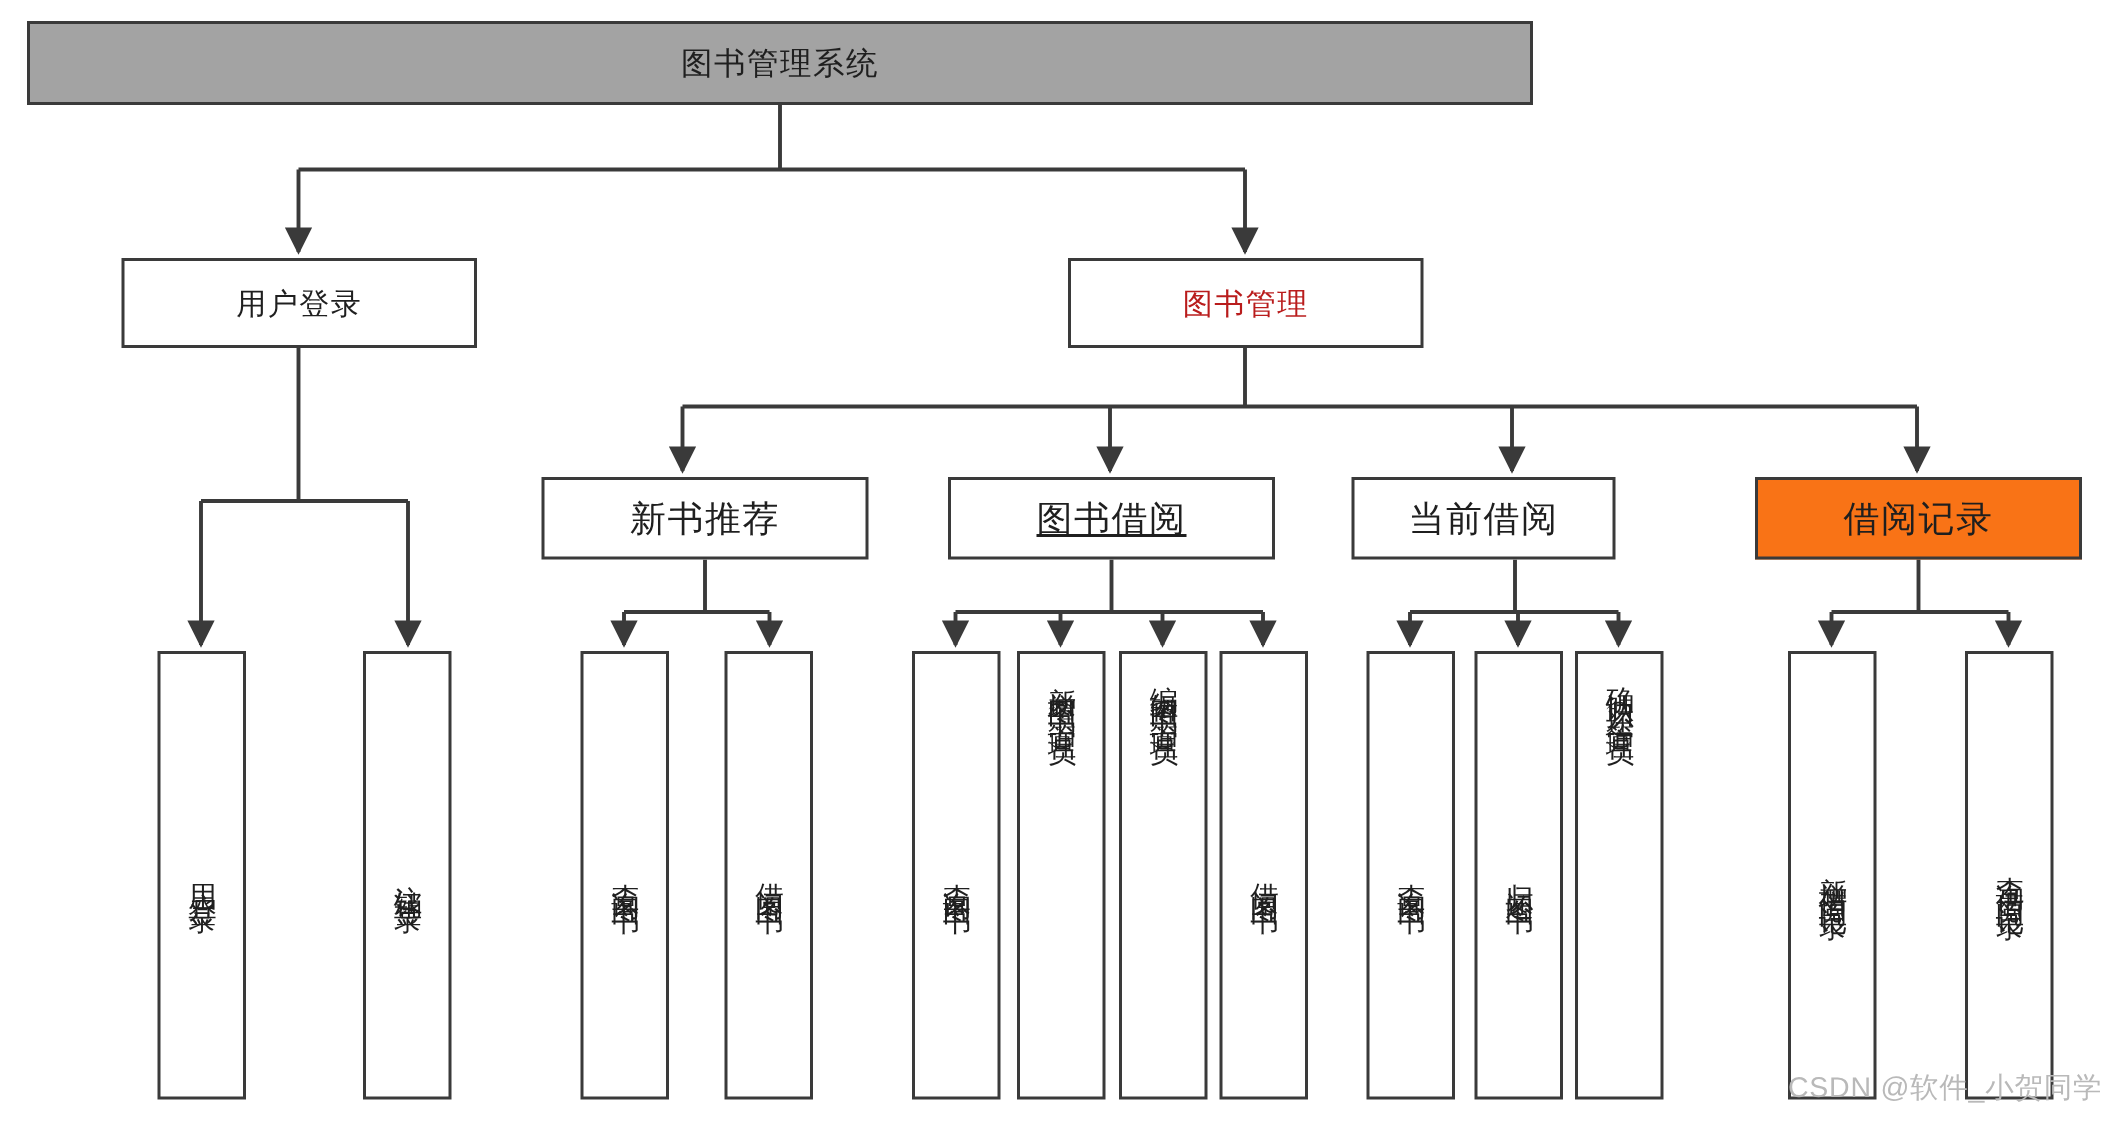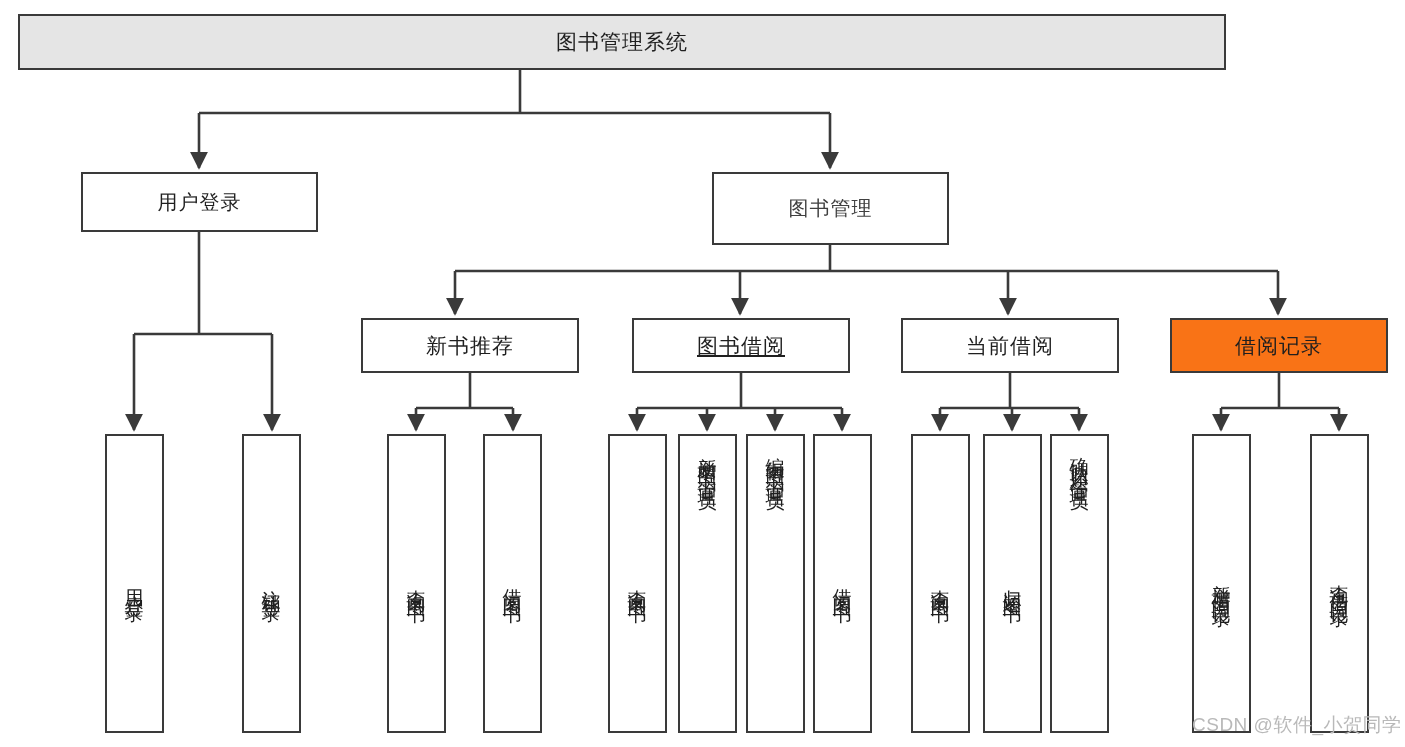"图书管理系统" div.node { background: #e5e5e5 -> #a3a3a3; width: 1208px -> 1004px }
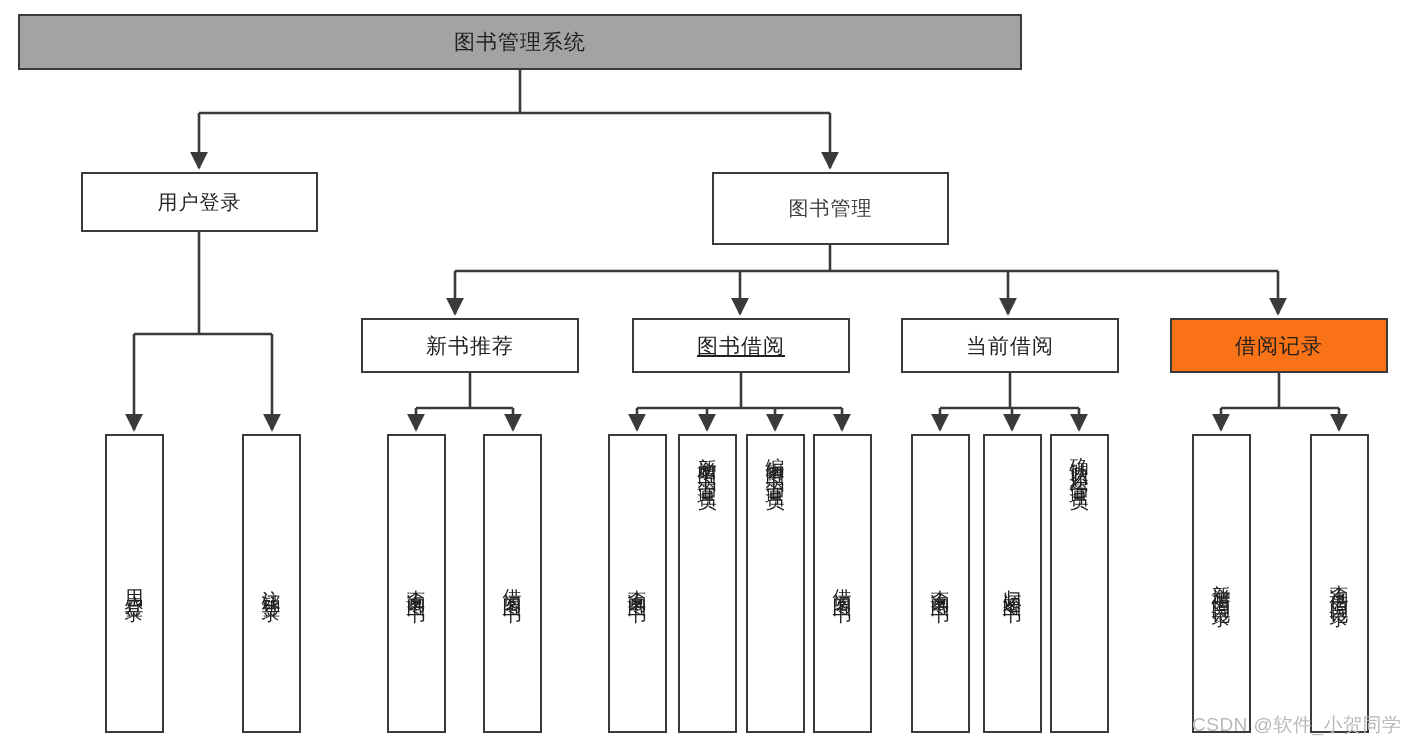"图书管理" div.node { color: #404040 -> #b91c1c; height: 73px -> 60px }
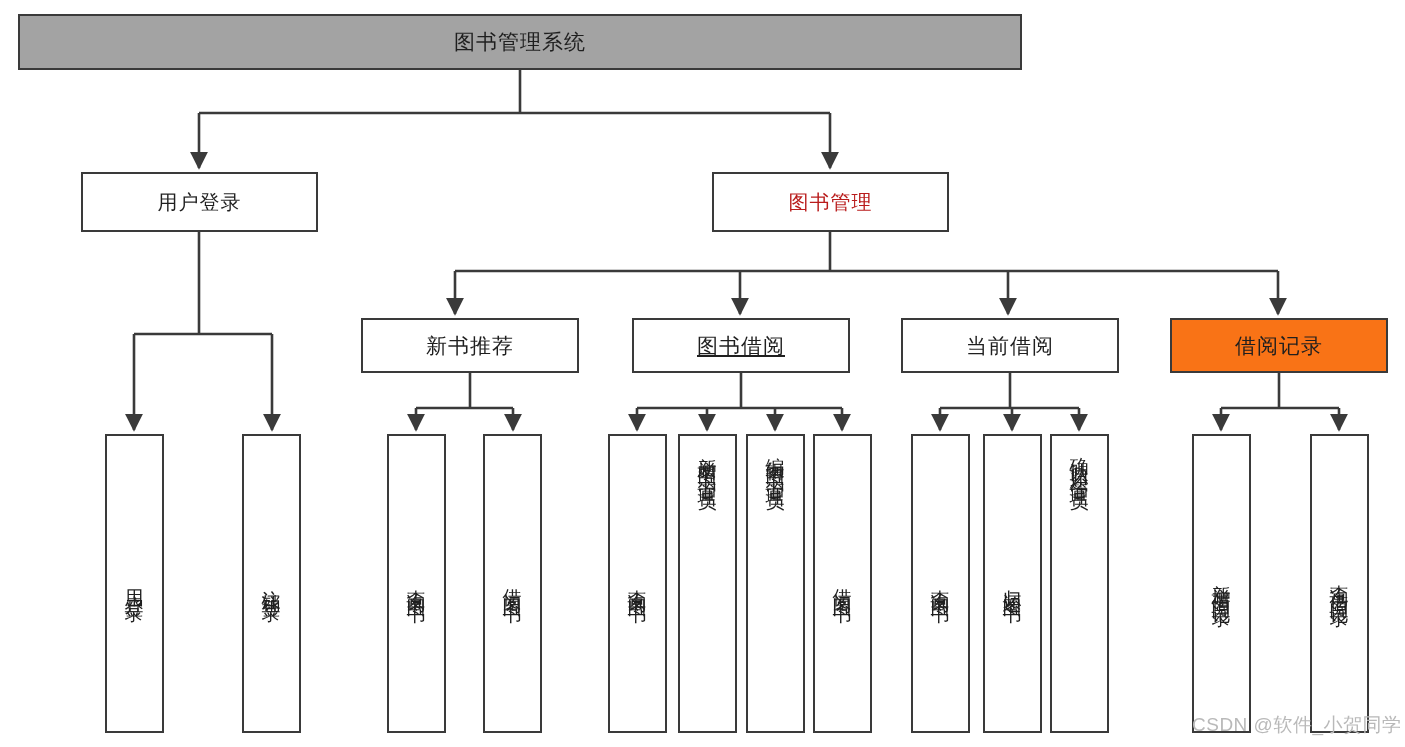"新书推荐" .node.level3 { font-size: 21px -> 24px }
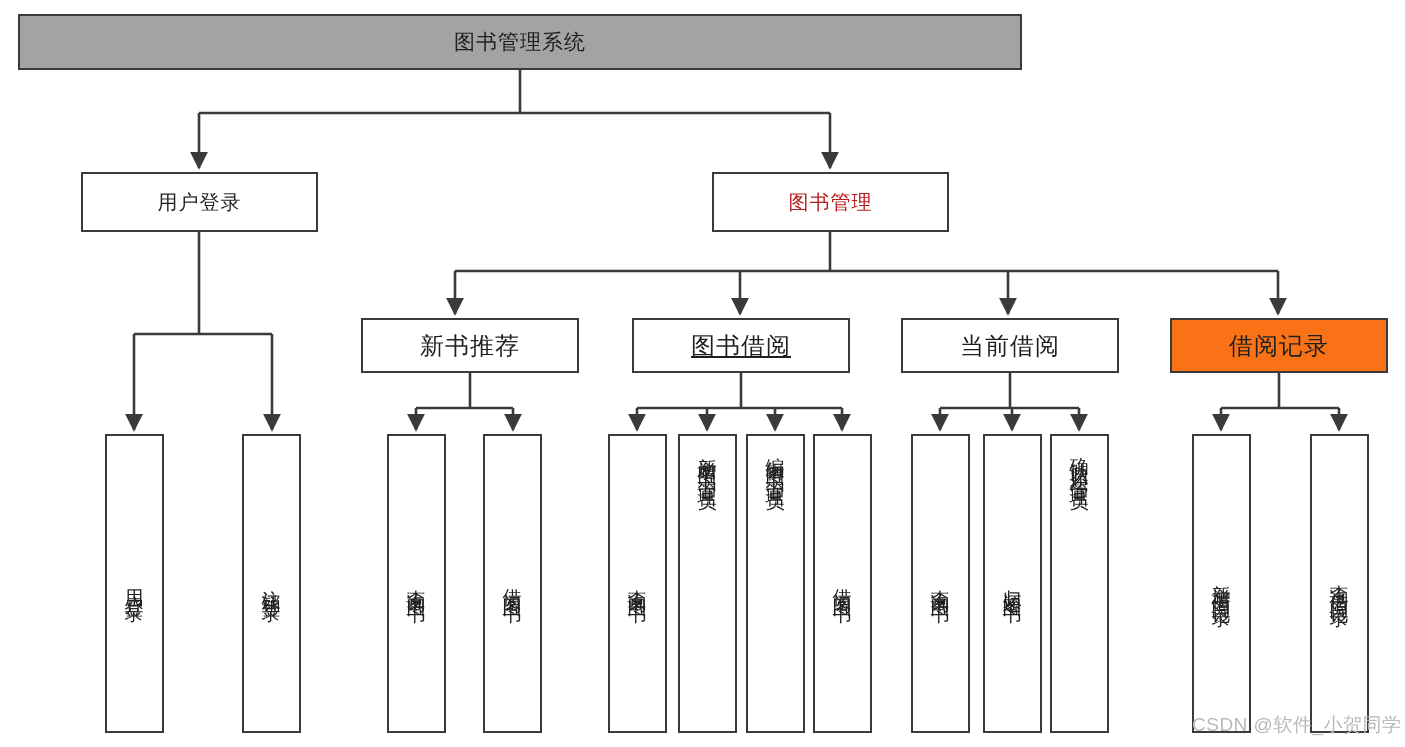"当前借阅" div.node { width: 218px -> 176px }
